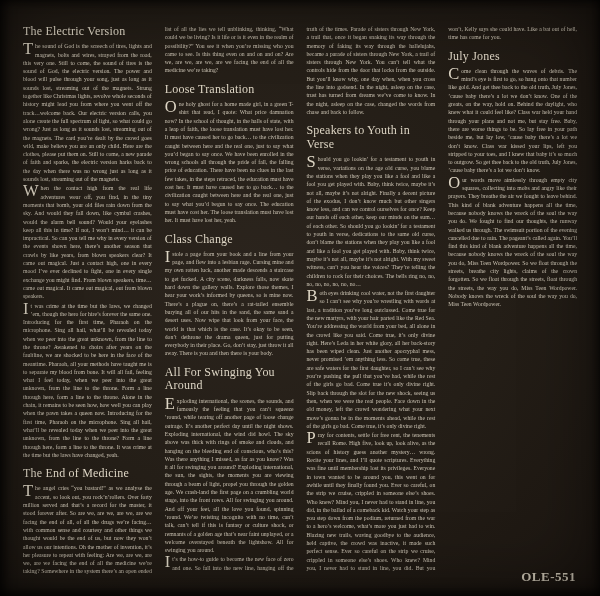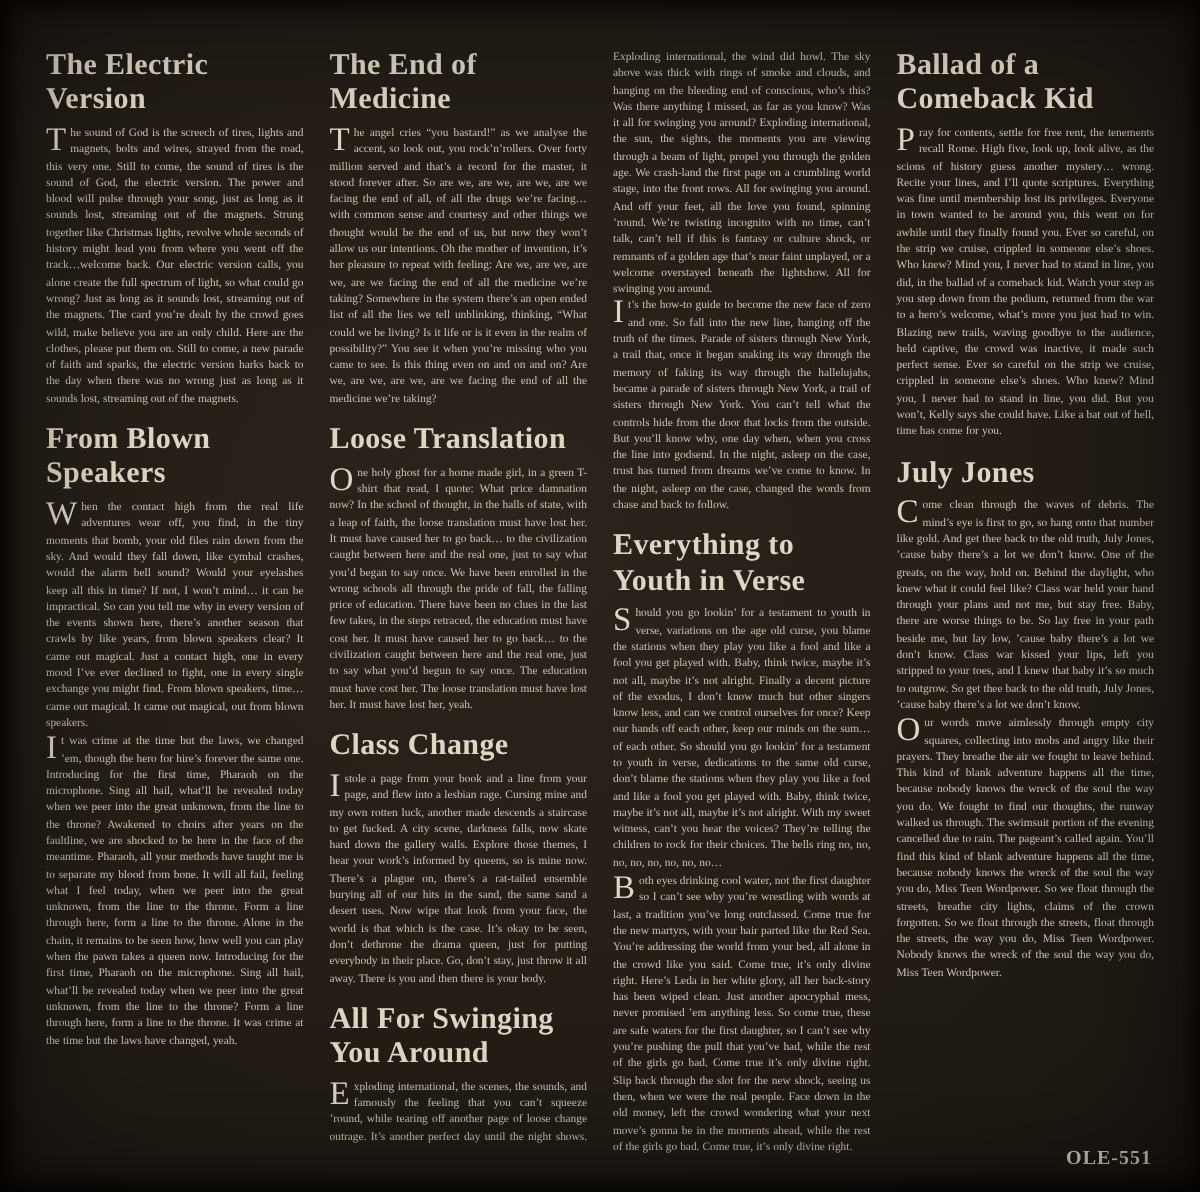"The Electric Version" .song-title { font-size: 15px -> 12px; font-weight: 700 -> 400 }
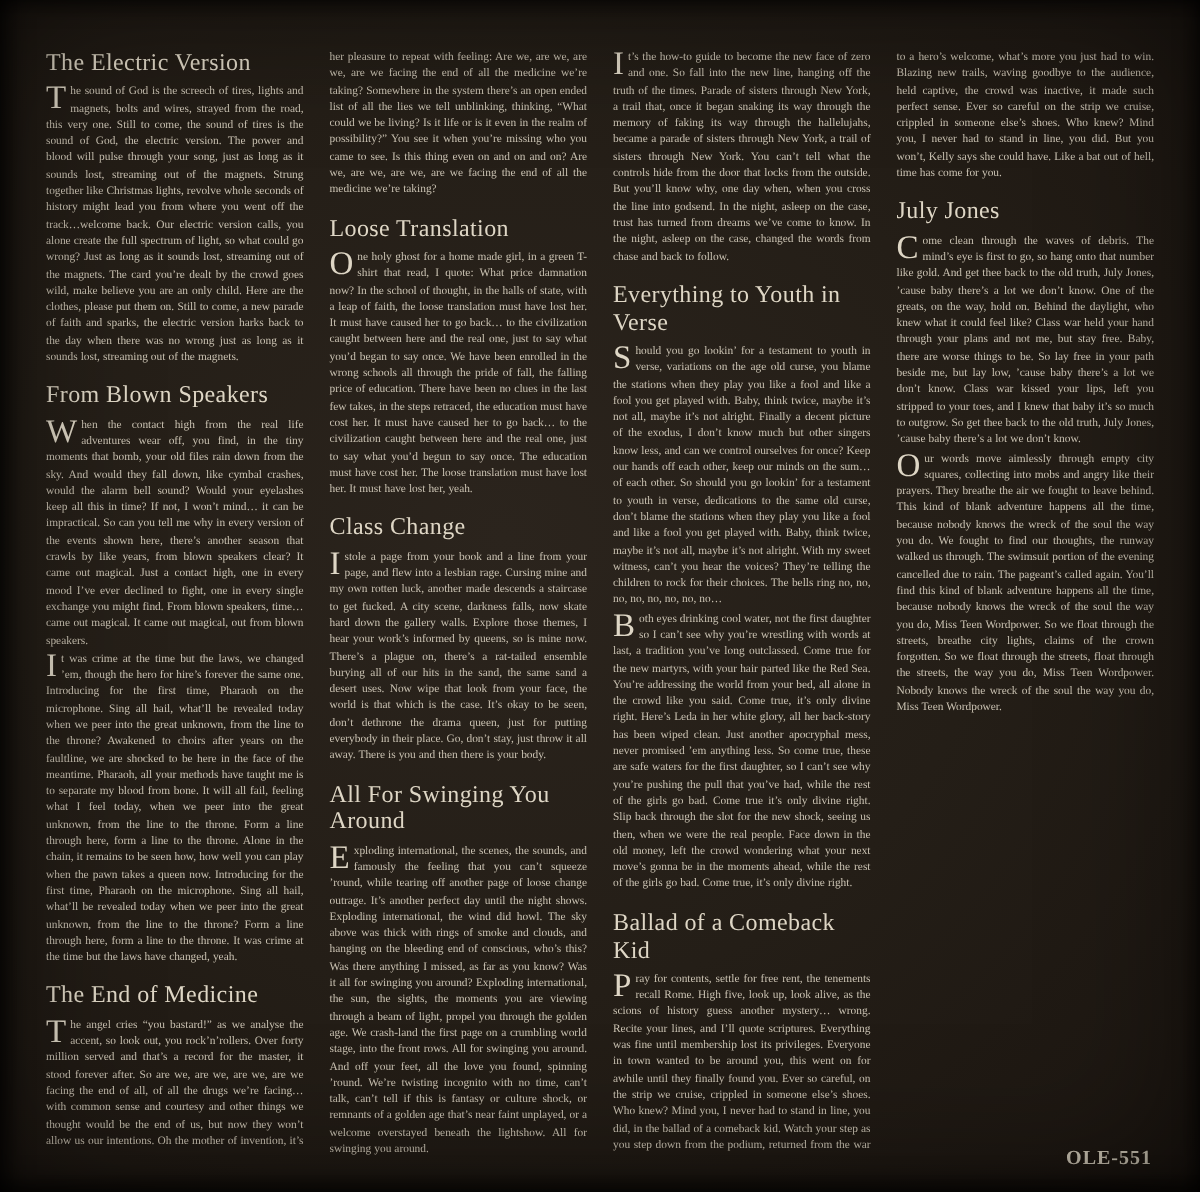"Everything to Youth in Verse" h2.song-title { text: Everything -> Speakers }
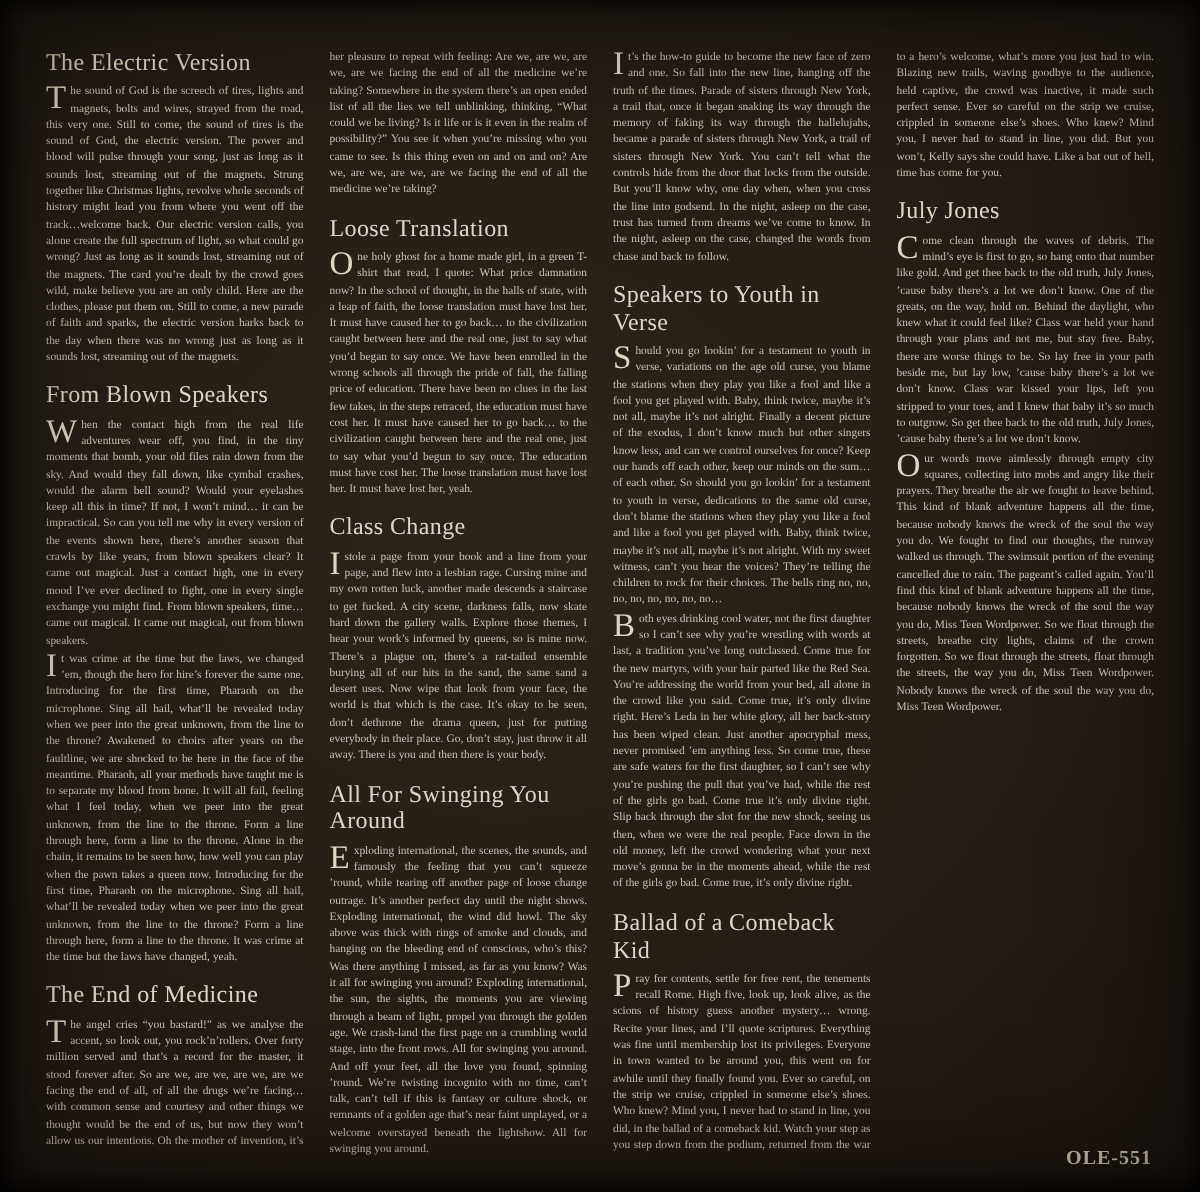"From Blown Speakers" h2.song-title { html: <h2>From Blown Speakers</h2> -> none }
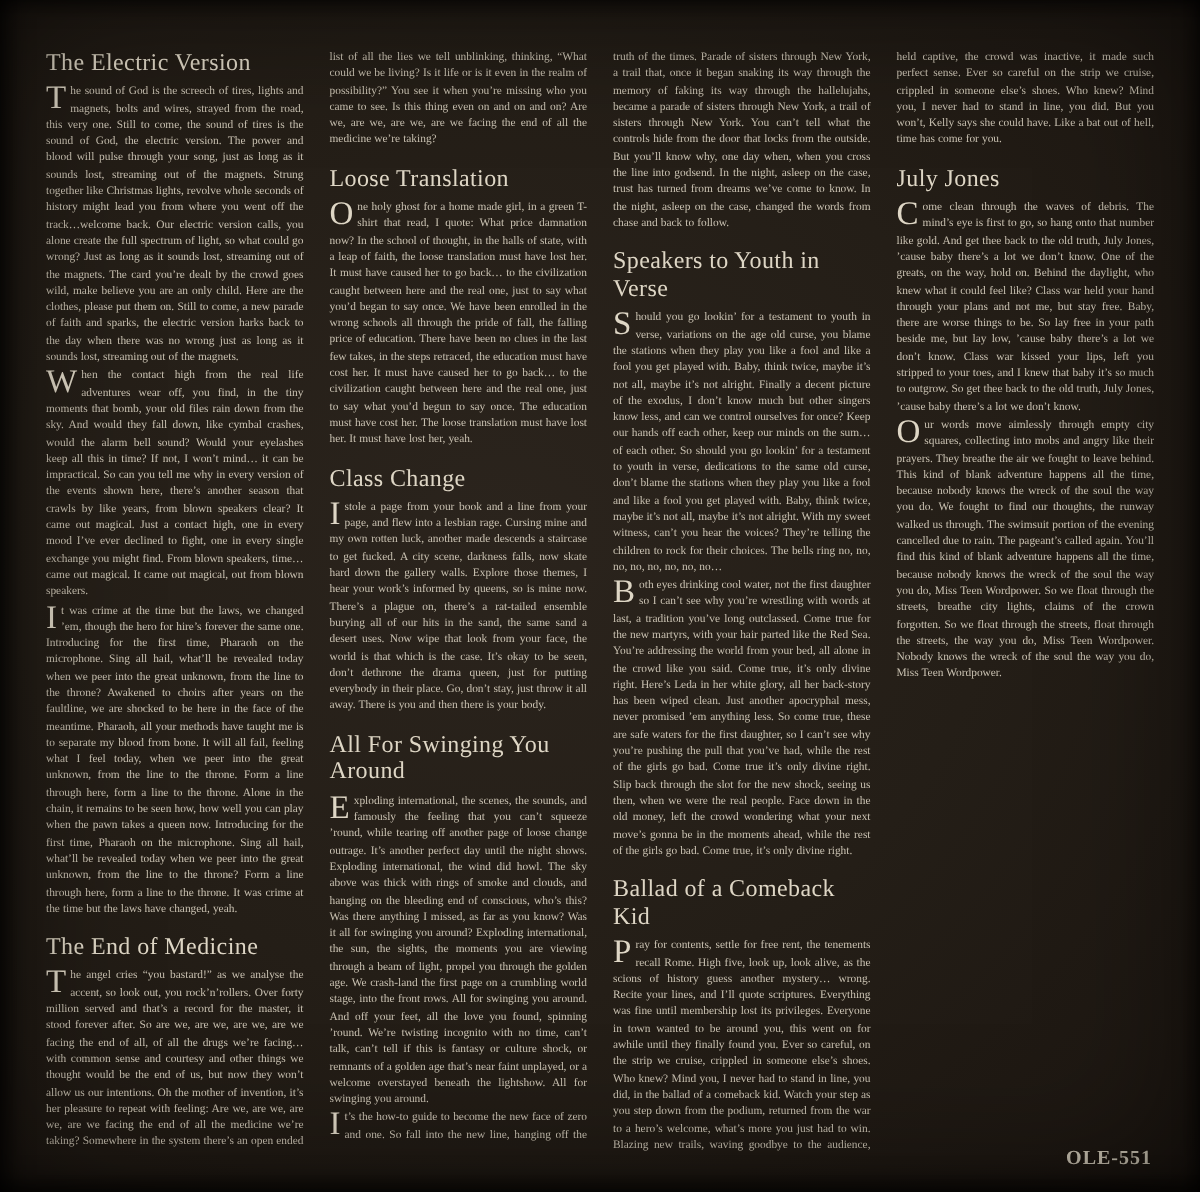"Ballad of a Comeback Kid" h2.song-title { html: <h2>Ballad of a Comeback Kid</h2> -> none }
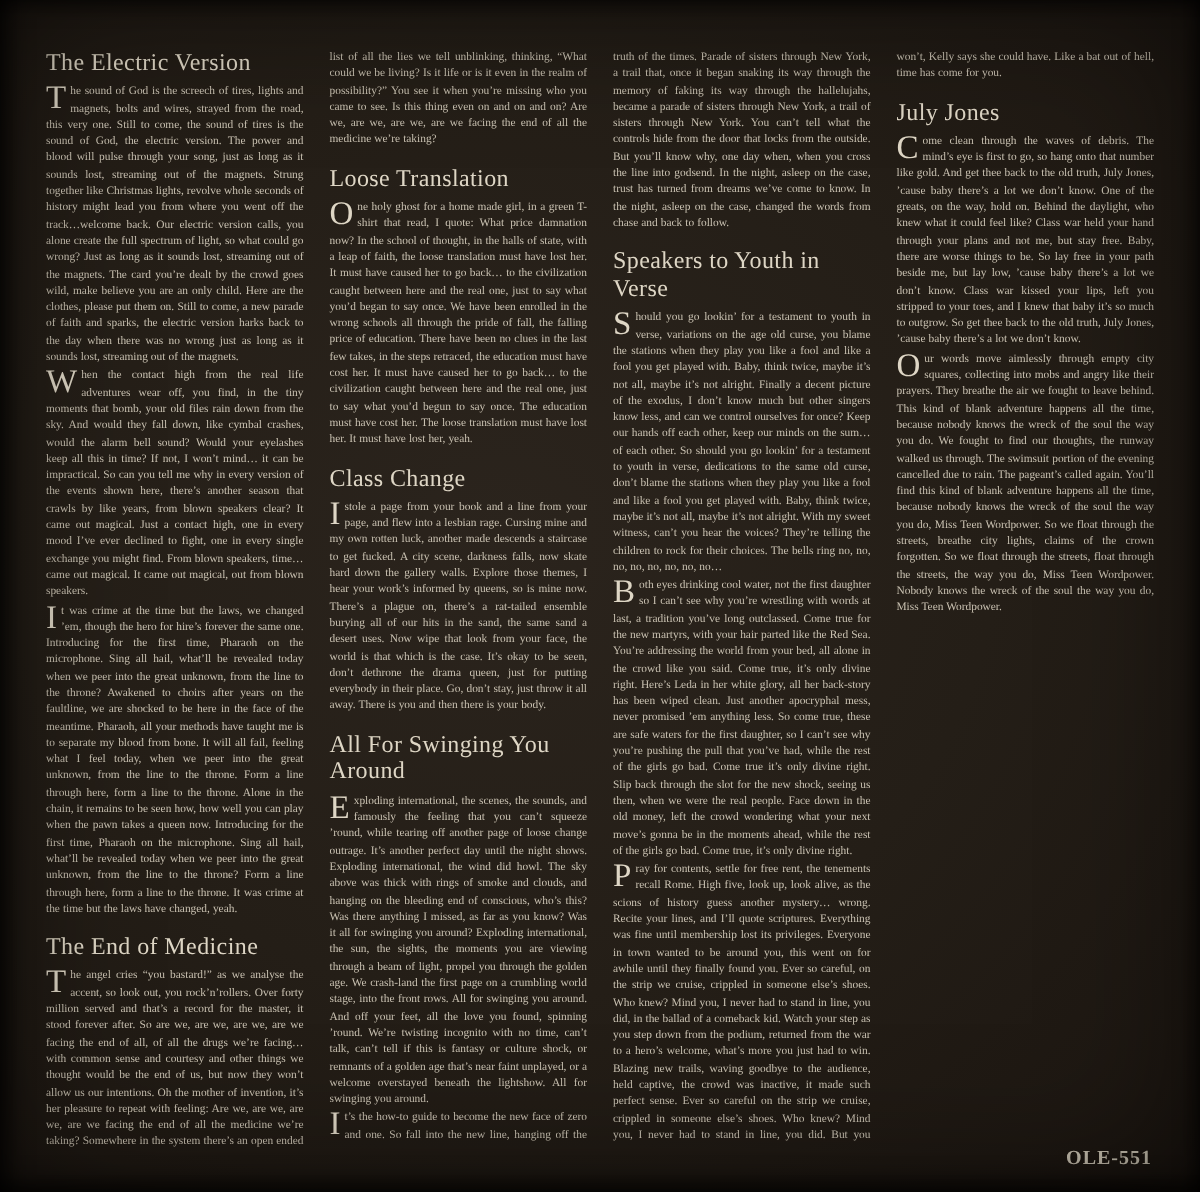"OLE-551" .catalog { font-size: 10px -> 13px }
